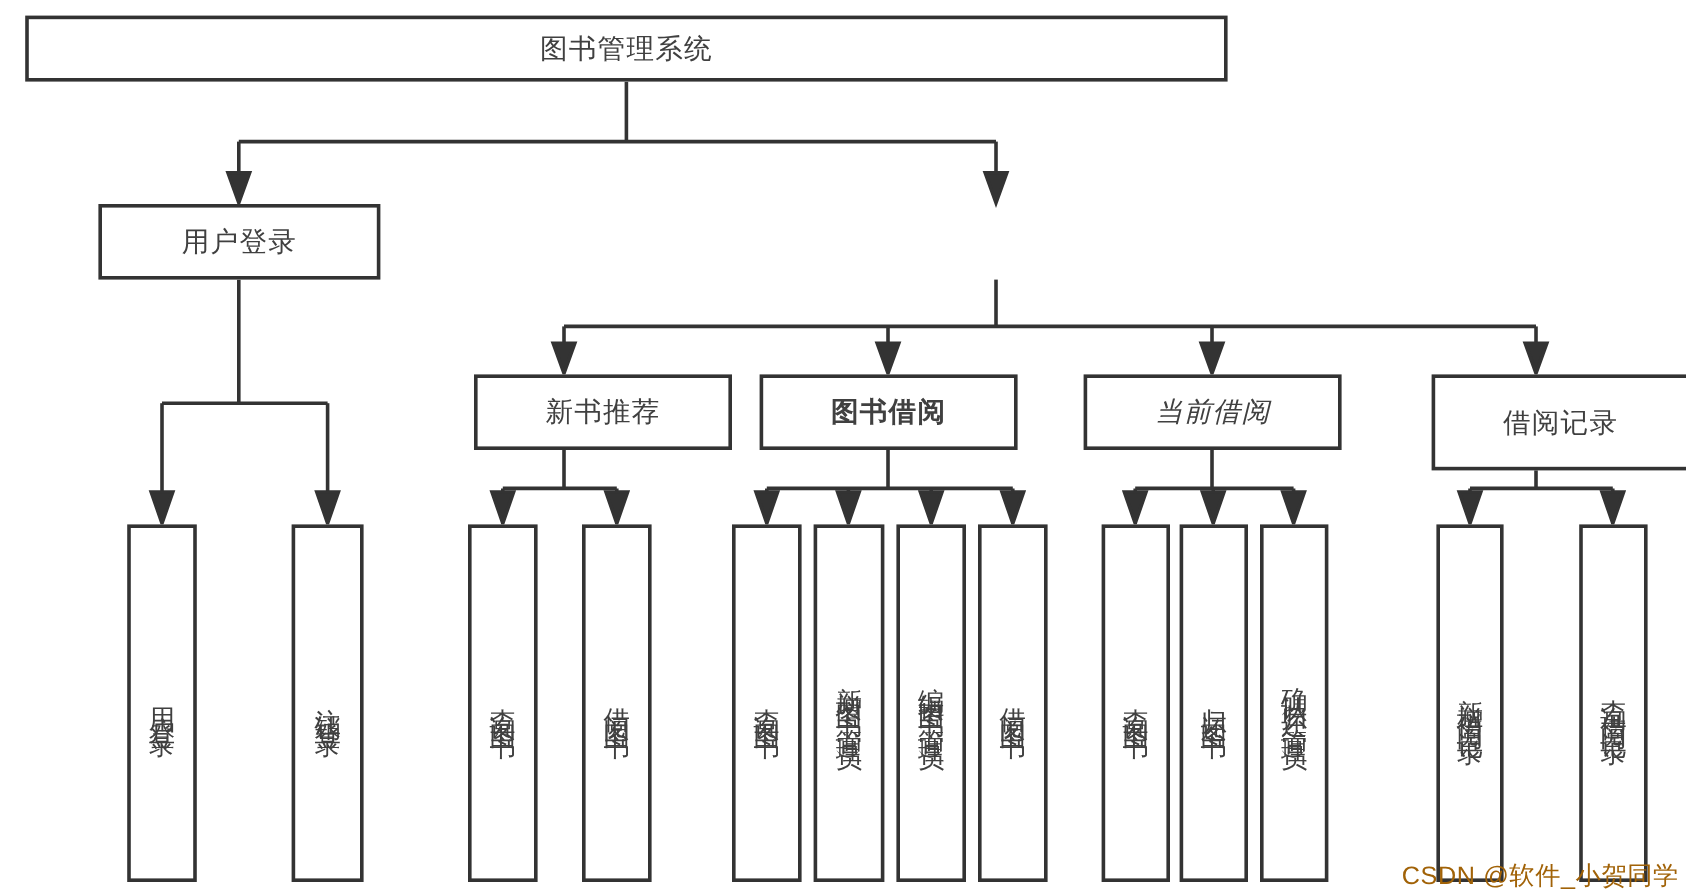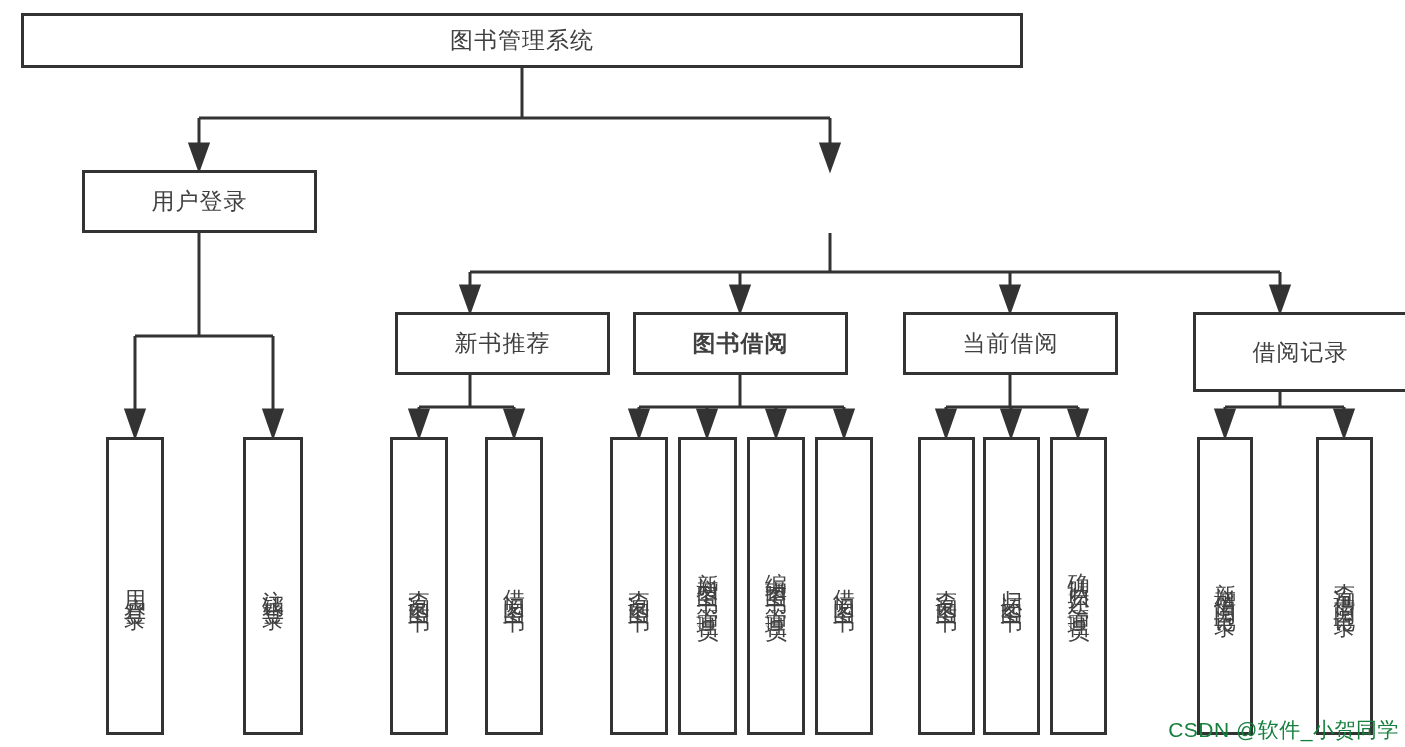"当前借阅" div.node { font-style: none -> italic }
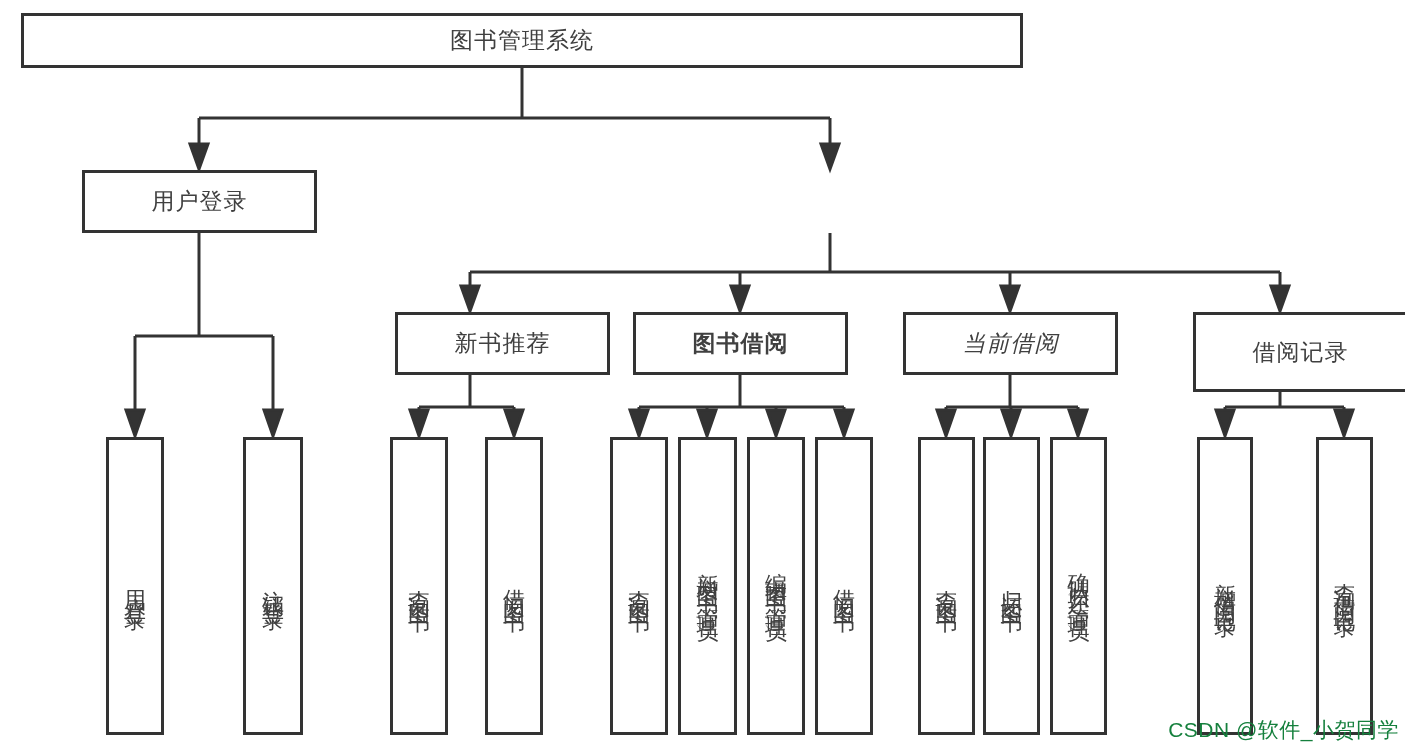"CSDN @软件_小贺同学" .watermark { color: #15803d -> #a16207 }
